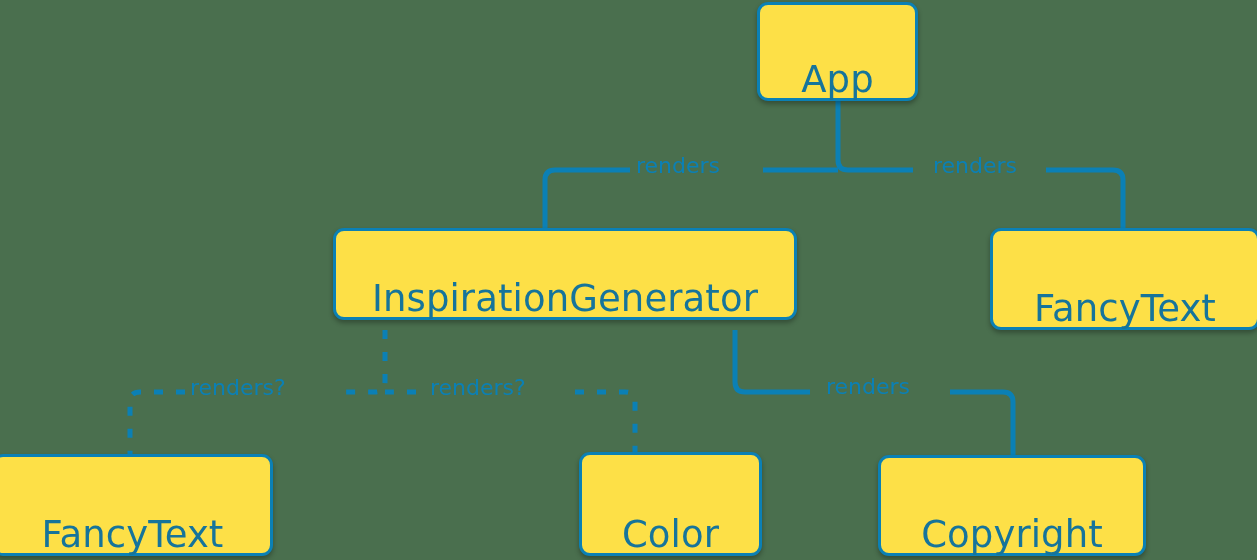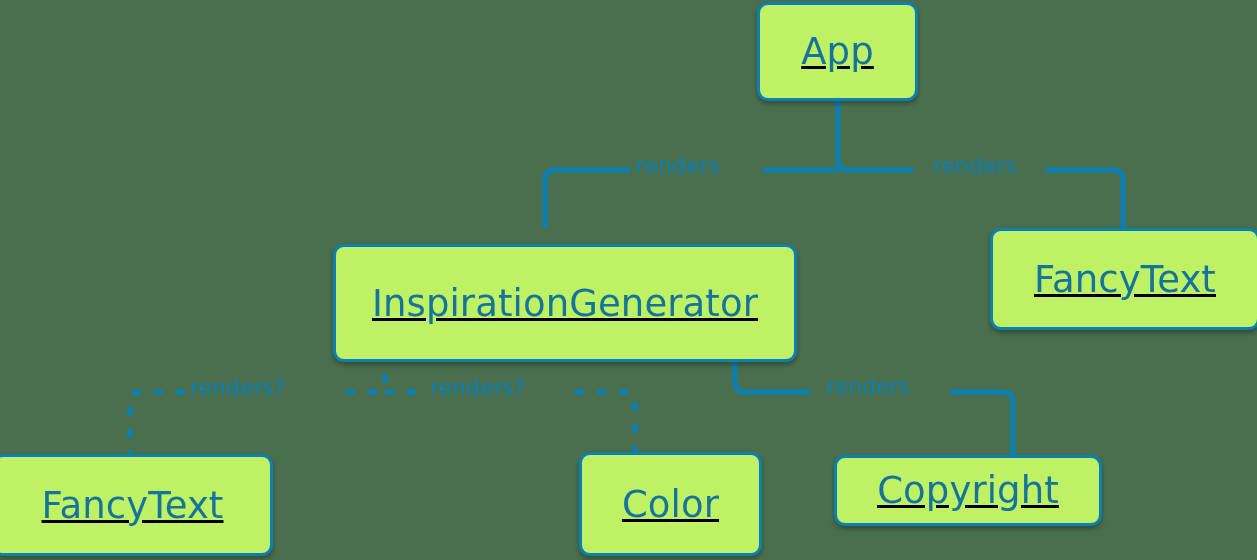"App" .node { align-items: center -> flex-end; background: #bef264 -> #fde047; text-decoration: underline -> none }
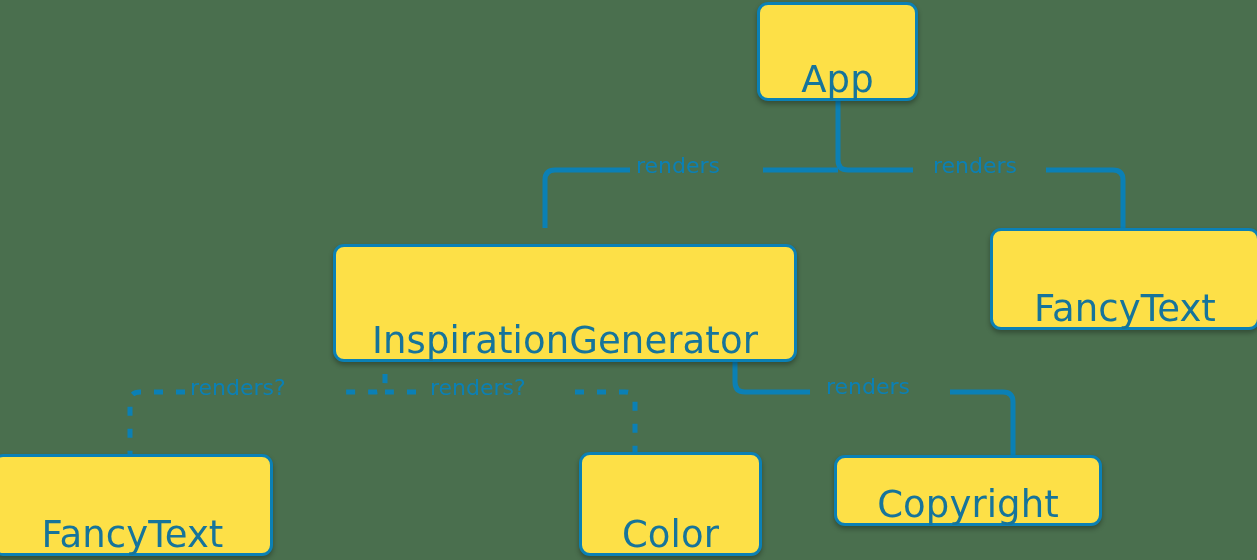"InspirationGenerator" .node-inspgen { height: 118px -> 92px; top: 244px -> 228px }
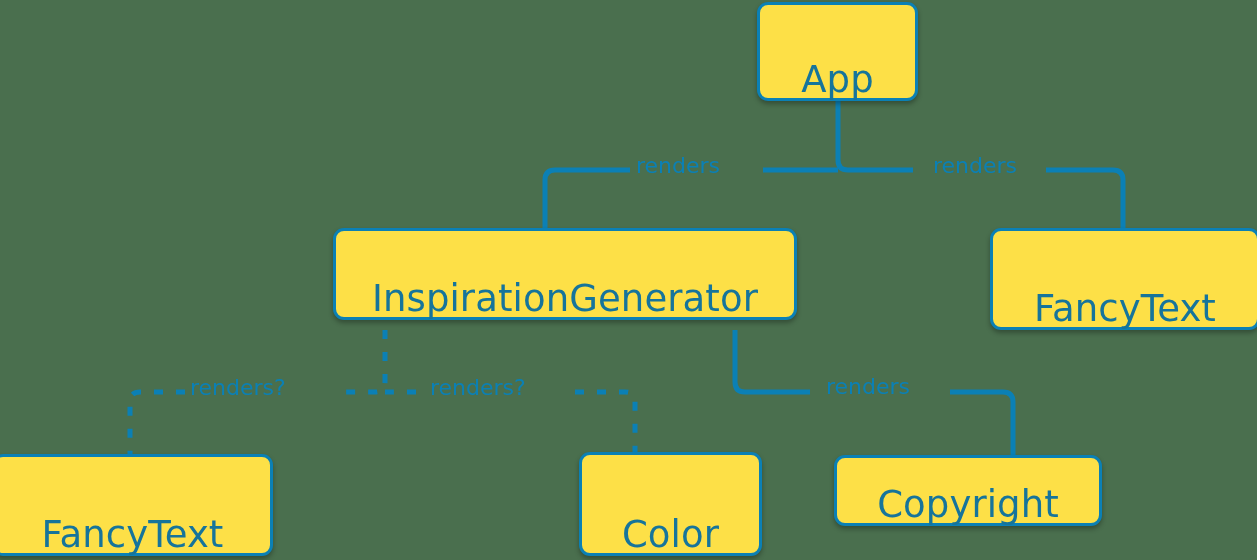"Copyright" .node-copyright { height: 71px -> 101px; left: 834px -> 878px }
